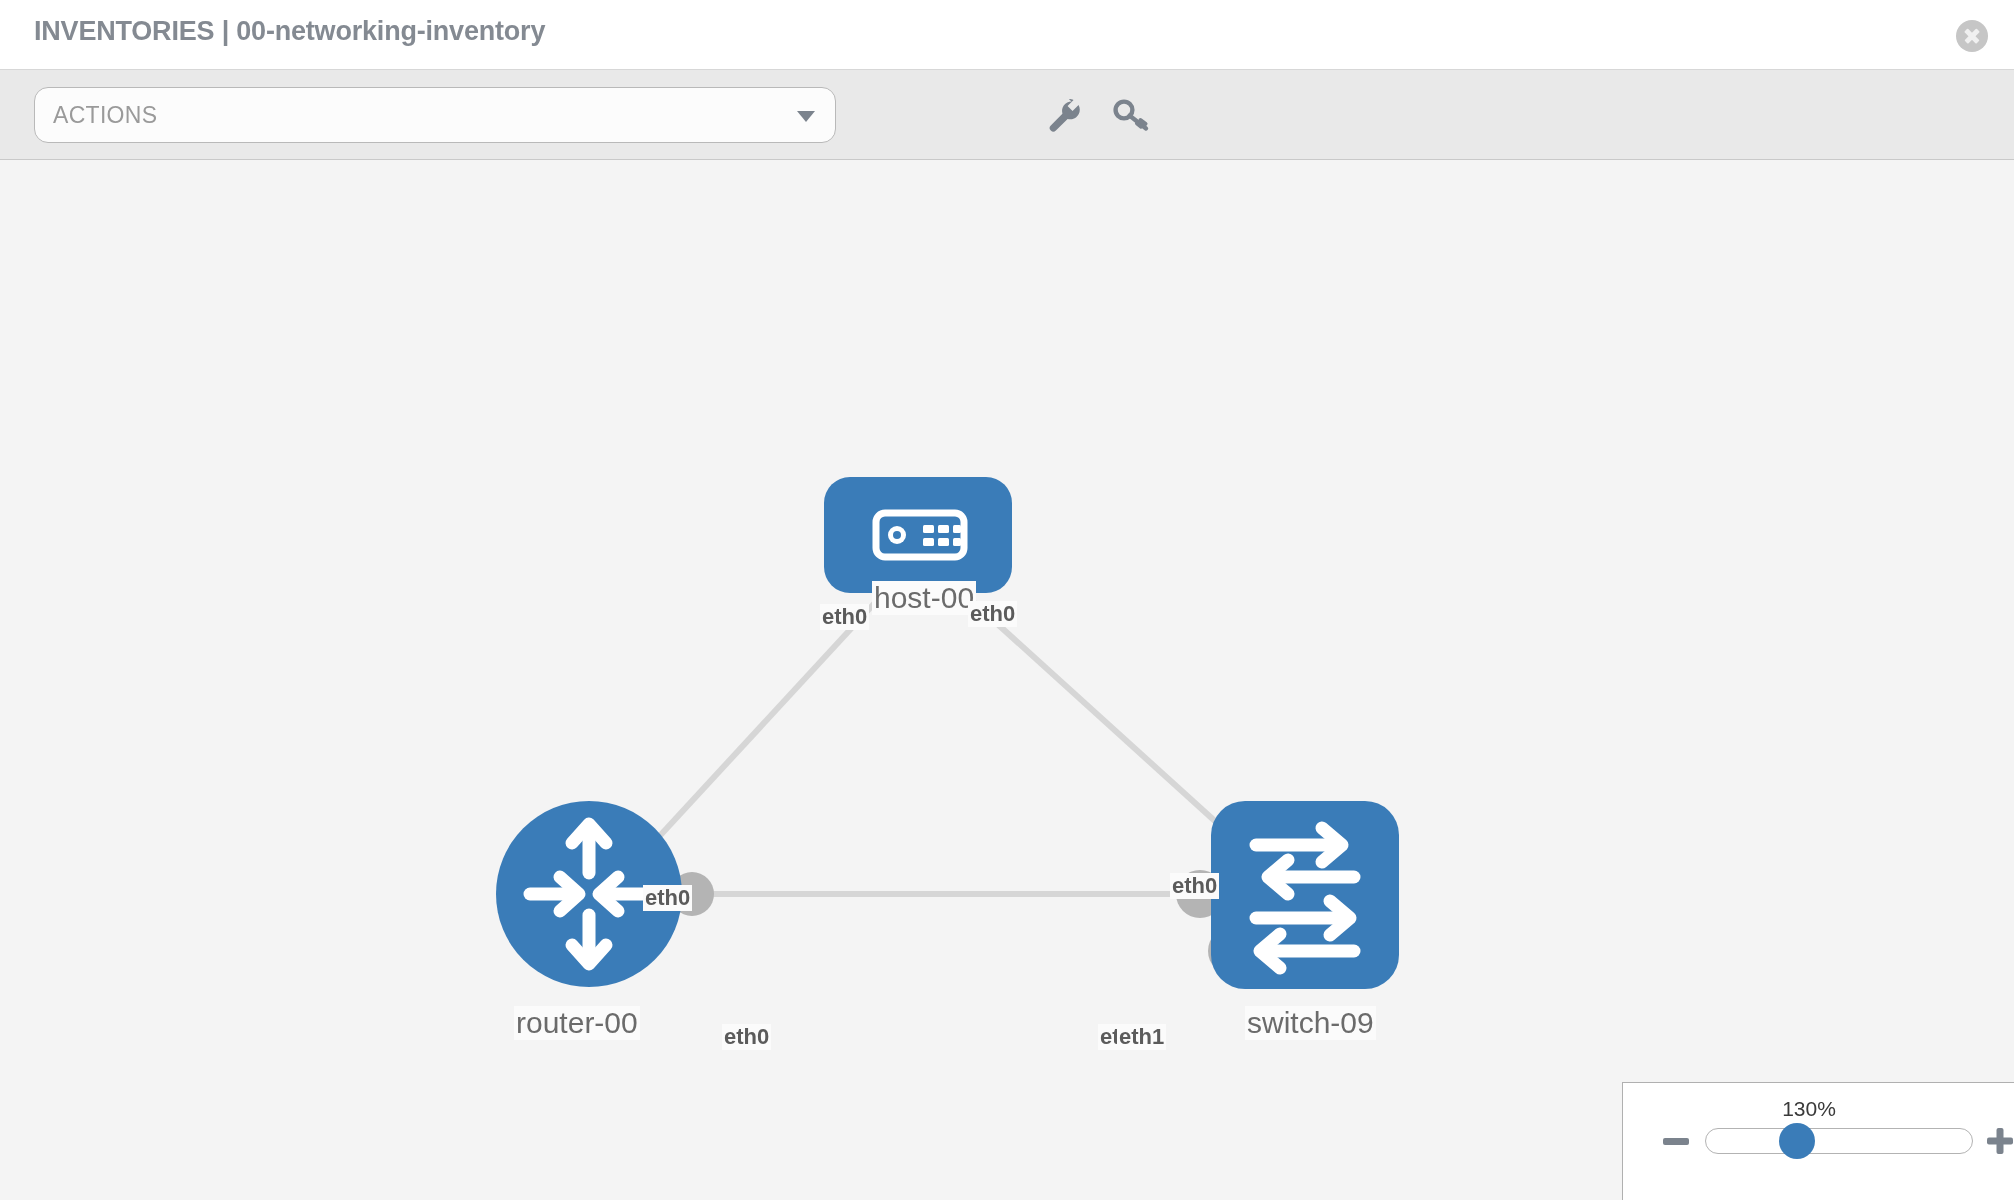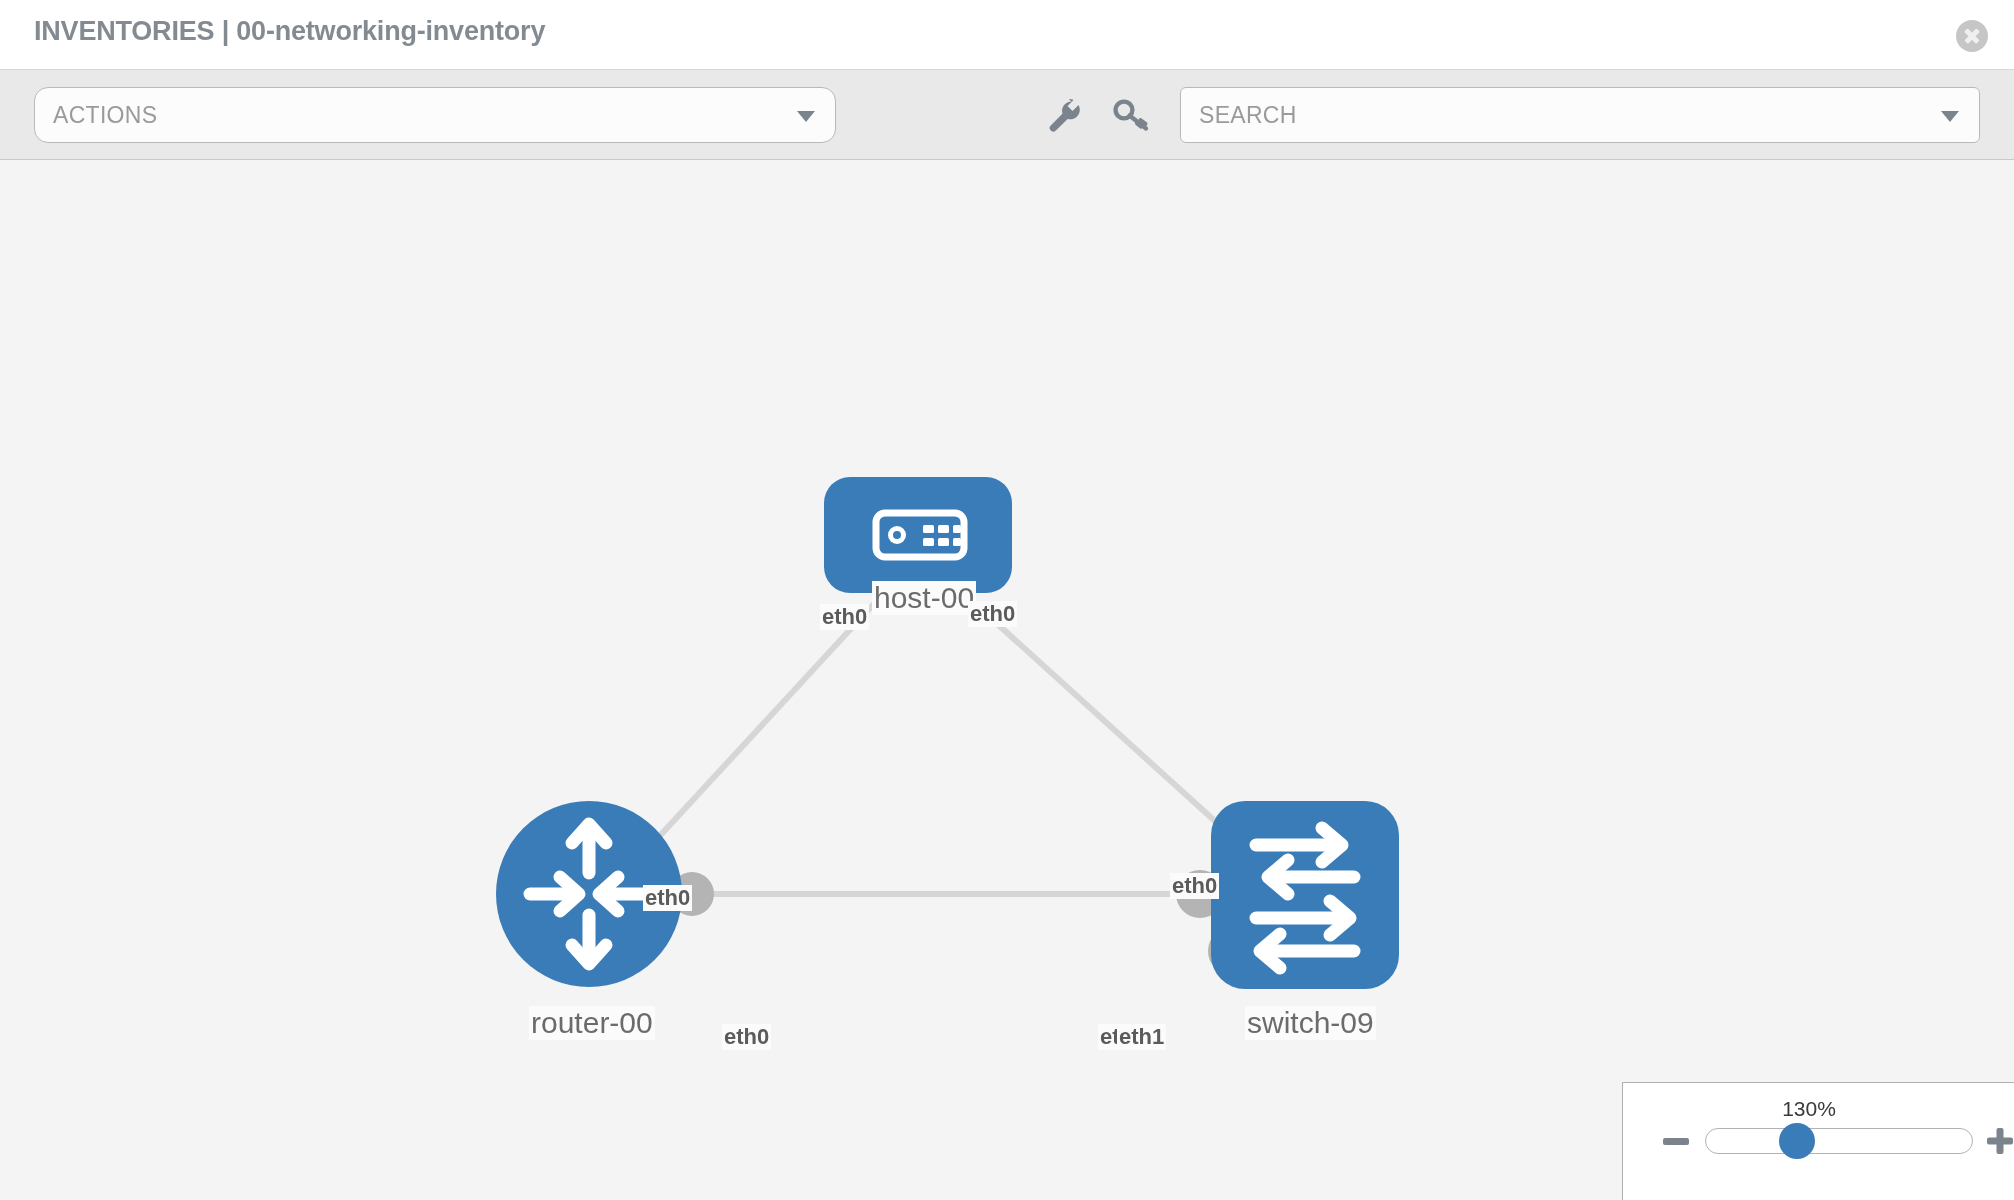"SEARCH" div { html: <div> <span>SEARCH</span> <span></span> </div> -> none }
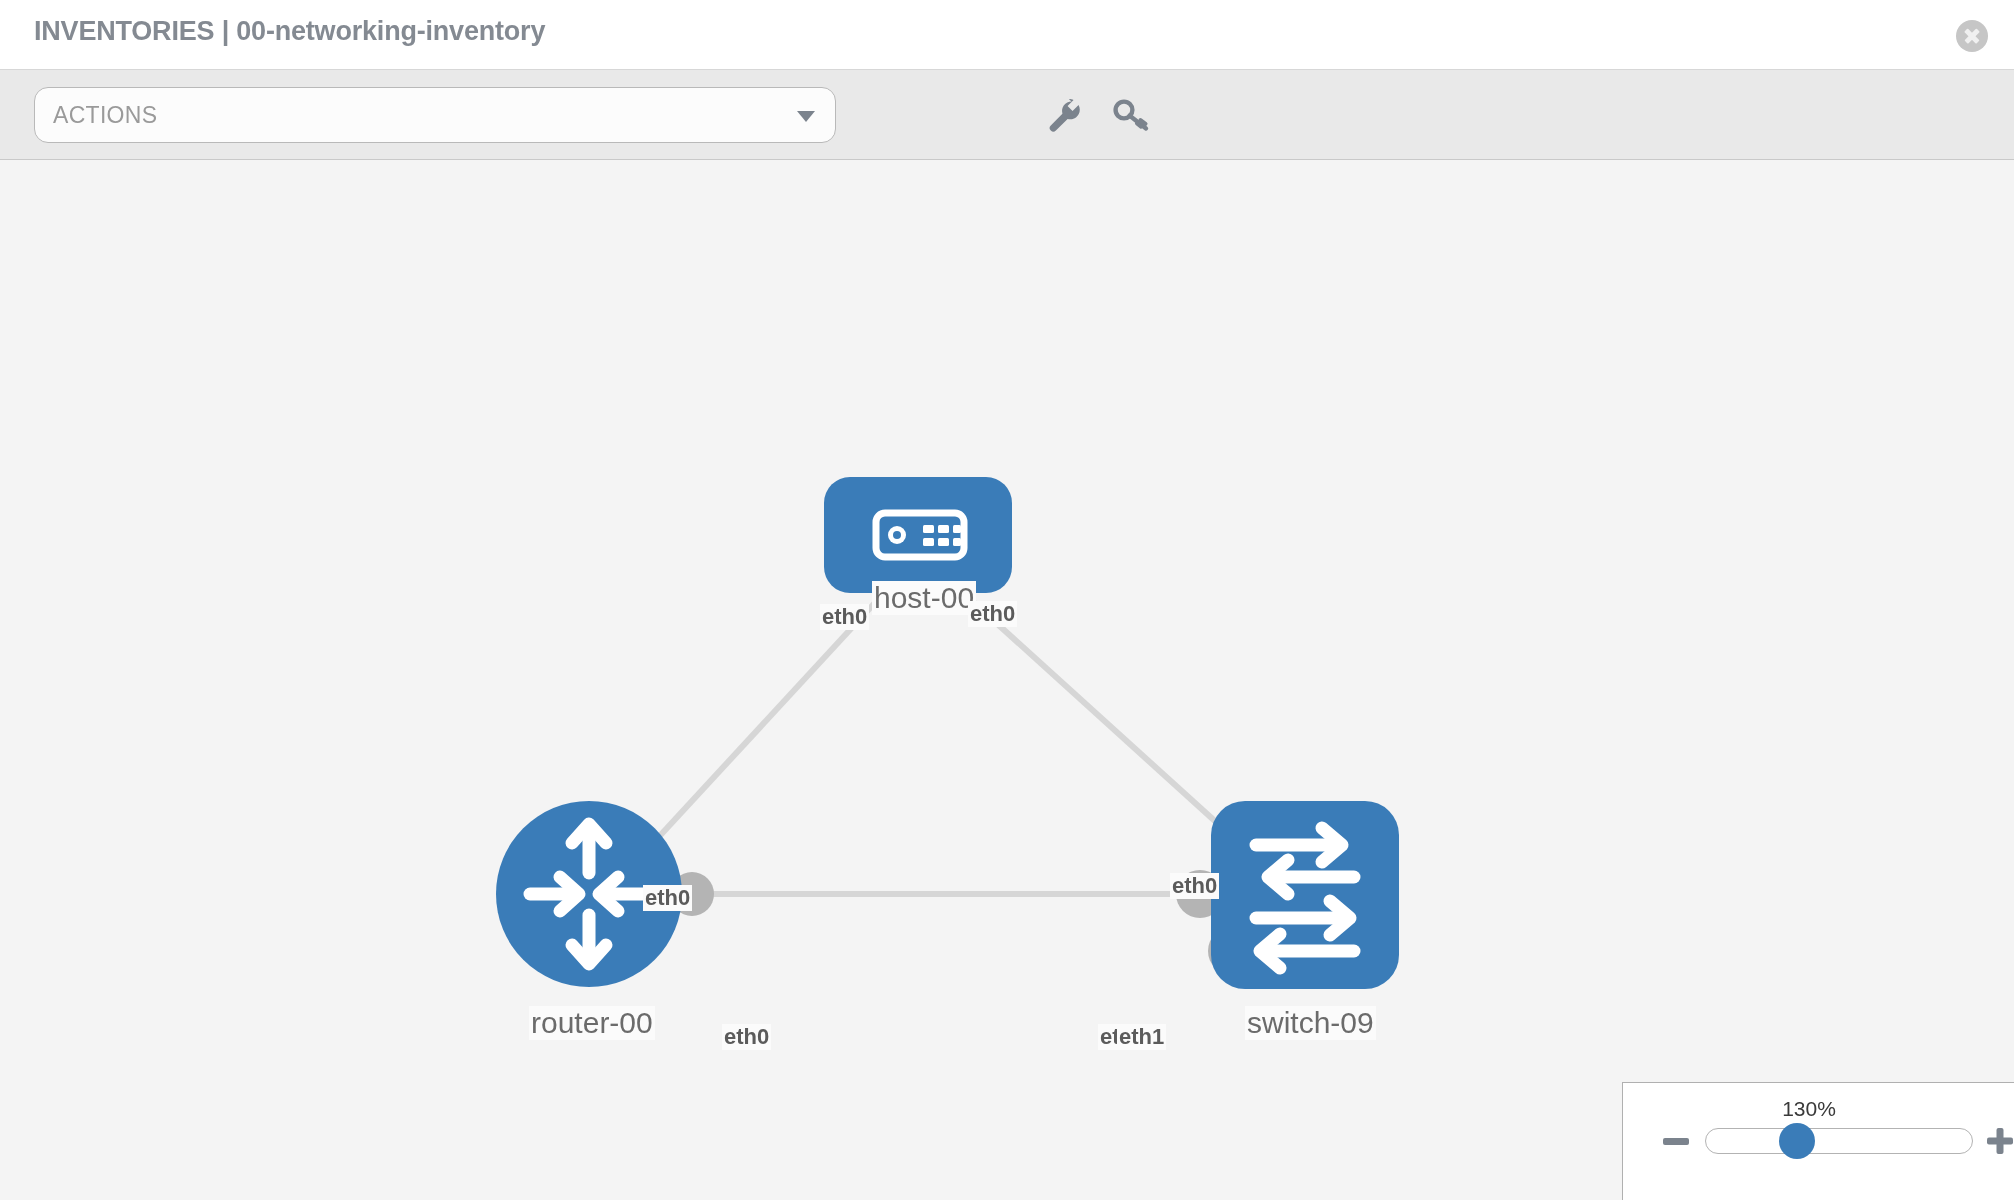"router-00" div.node-label { left: 529px -> 514px }
